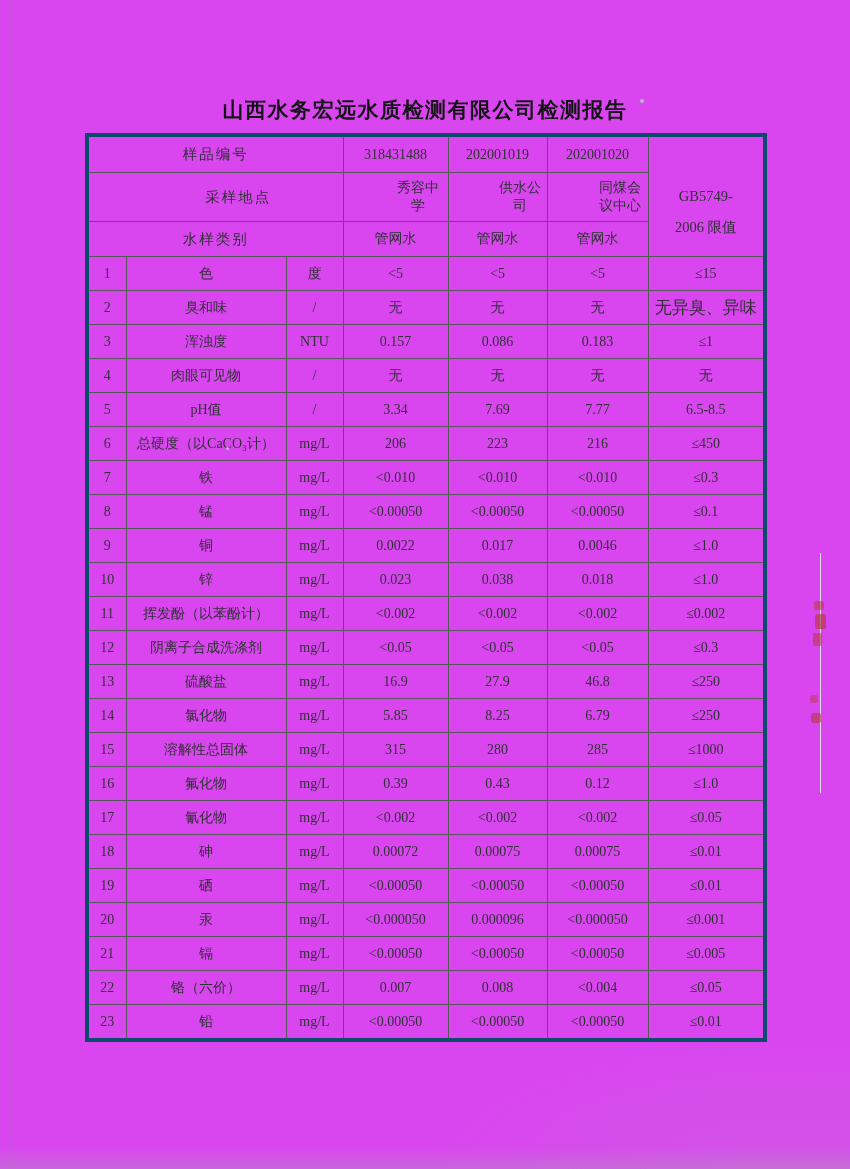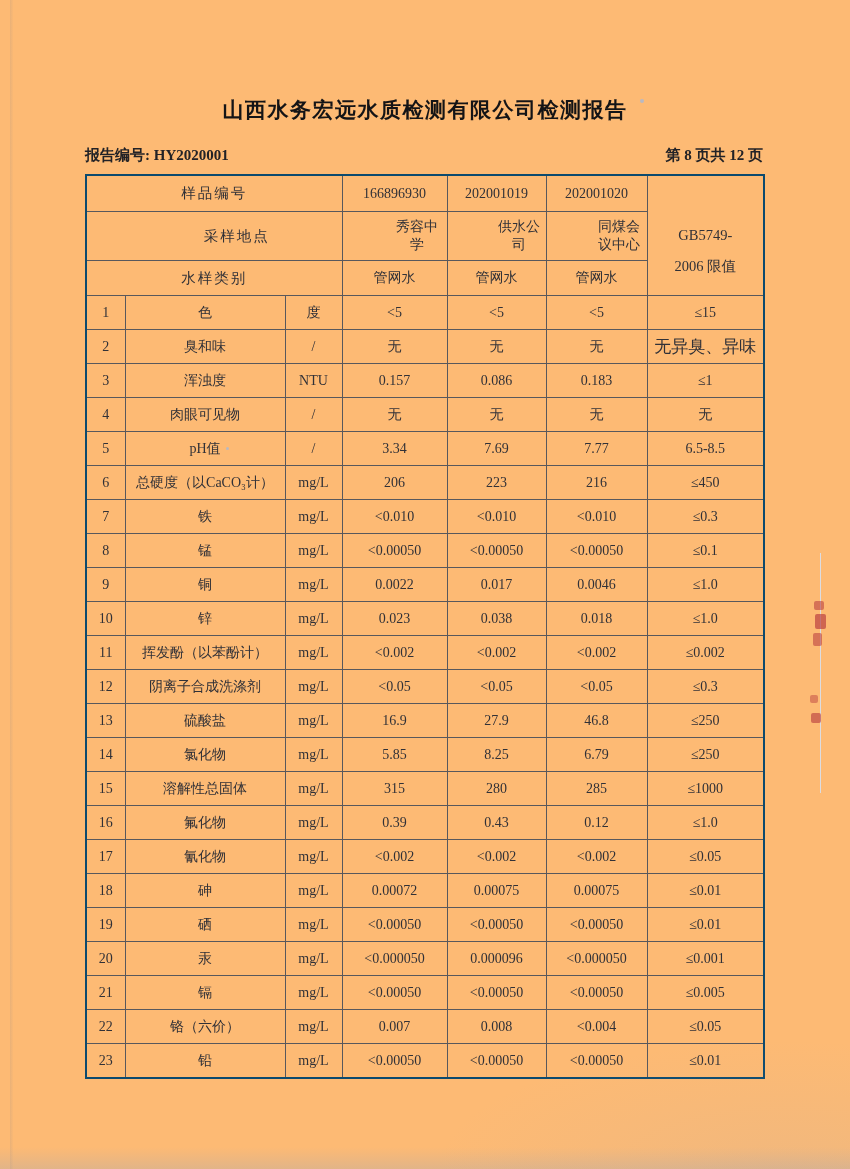"山西水务宏远水质检测有限公司检测报告" .page { background: #fdba74 -> #d946ef }
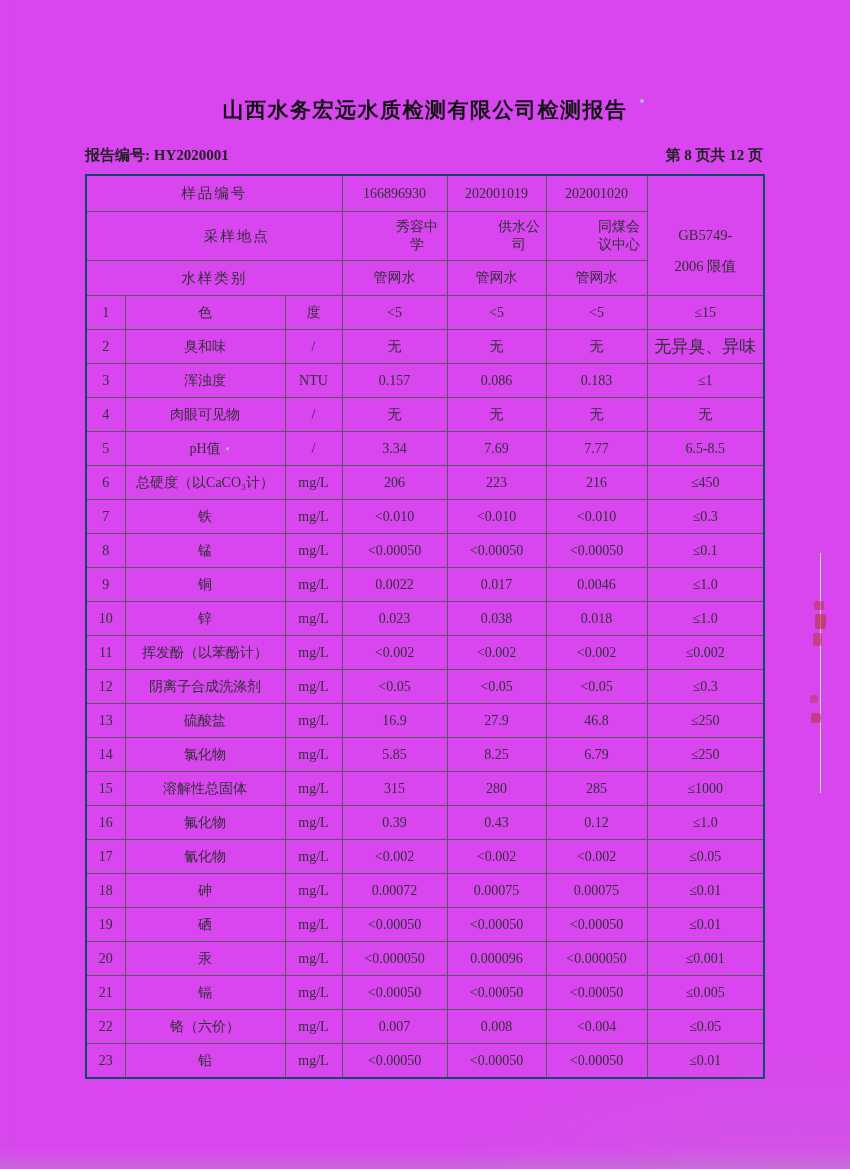"报告编号: HY2020001" div.meta { html: <div> <div> <span>报告编号:</span> <span>HY2020001</span> </div> <div>第 8 页共 12 页</div> </div> -> none }
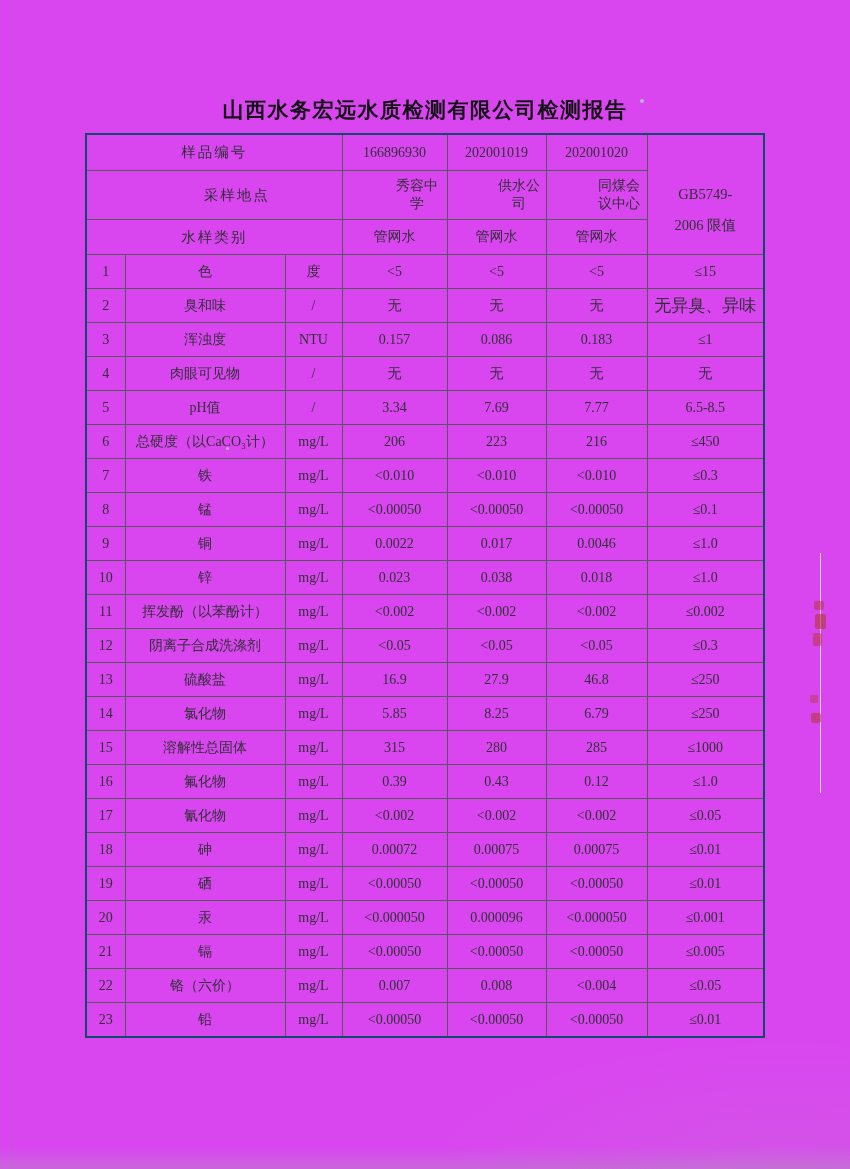"样品编号" table.report { border: 2px solid #0c4a6e -> 4px solid #0c4a6e }
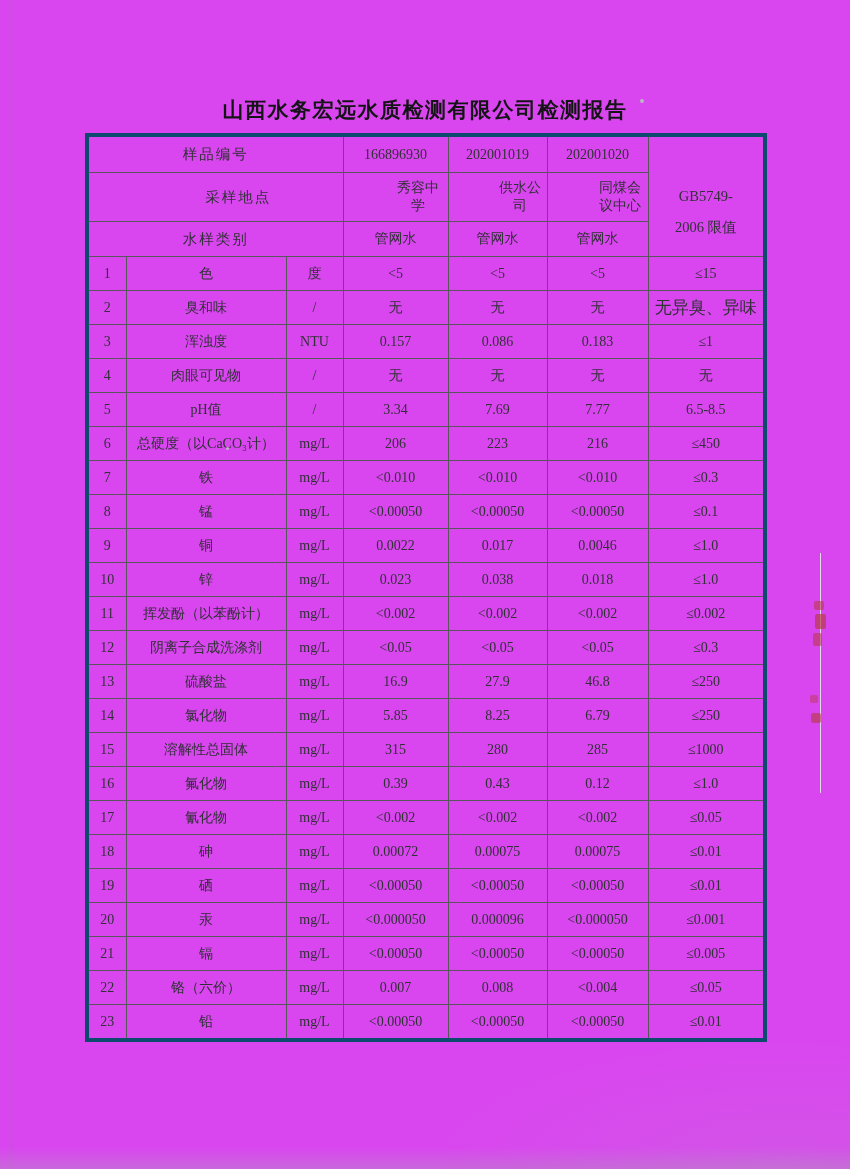"166896930" td { text: 166896930 -> 318431488 }
